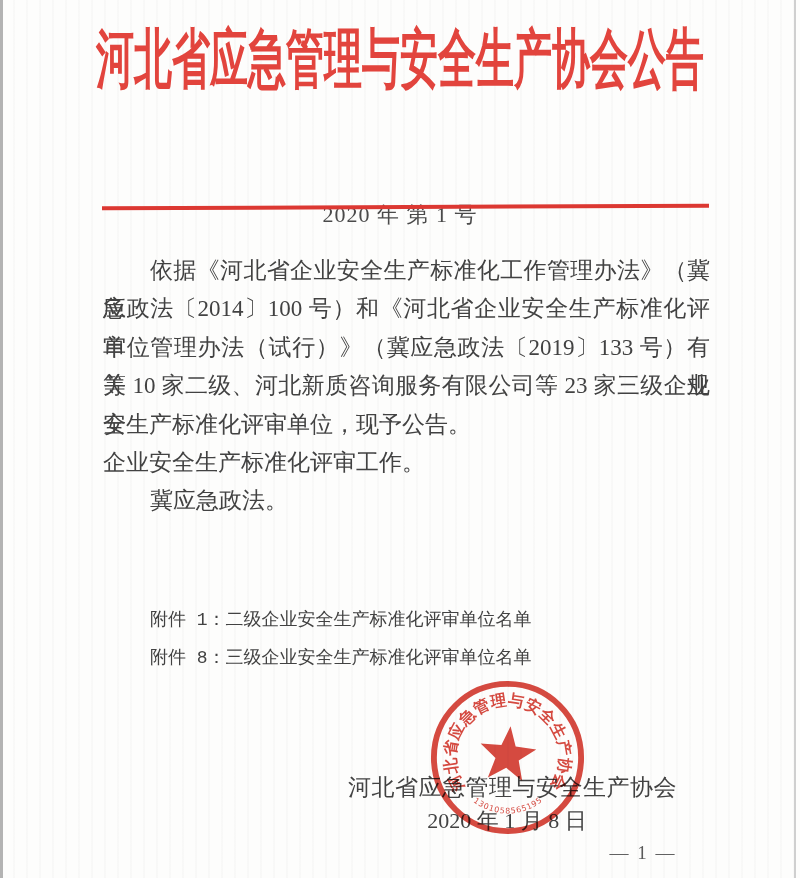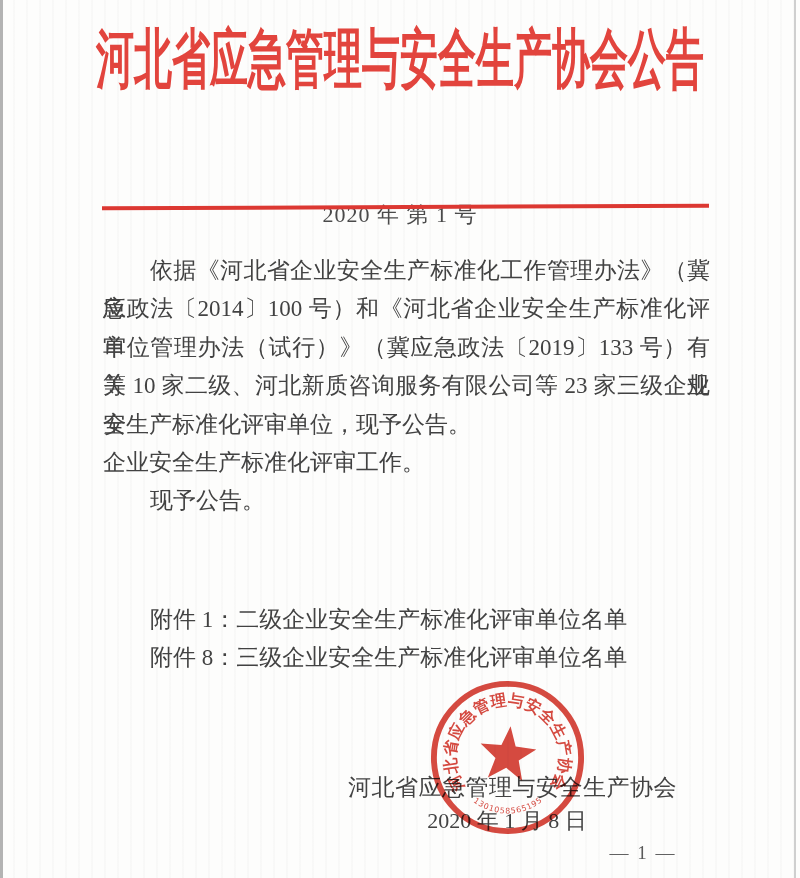"现予公告。" div.body-line { text: 现予公告 -> 冀应急政法 }
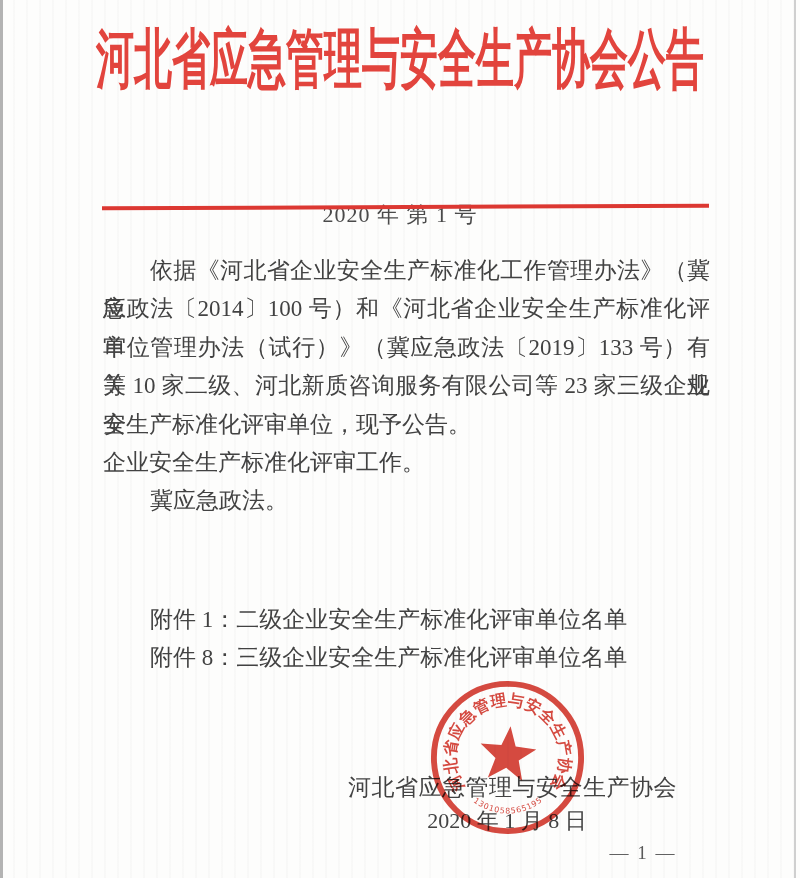"附件 1：二级企业安全生产标准化评审单位名单" .attachments-block { font-family: none -> Liberation Mono, monospace; font-size: 23px -> 18px }
